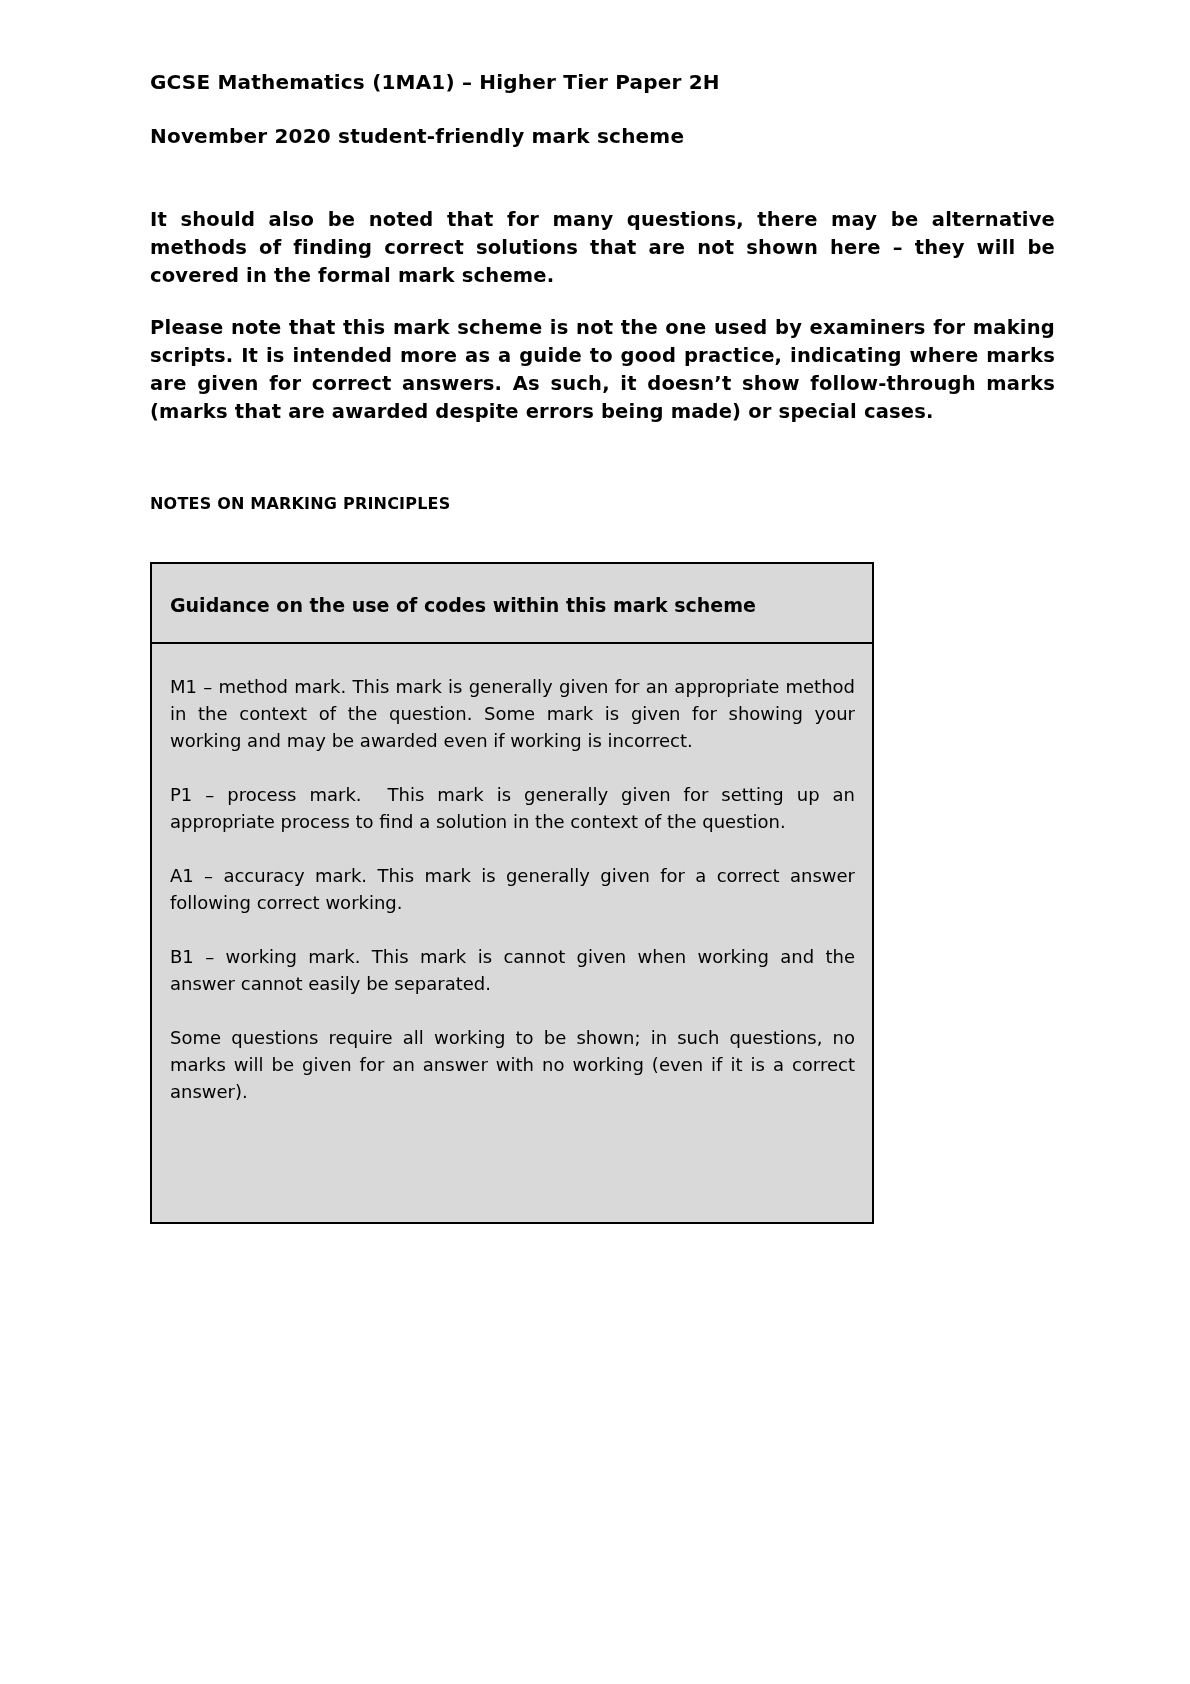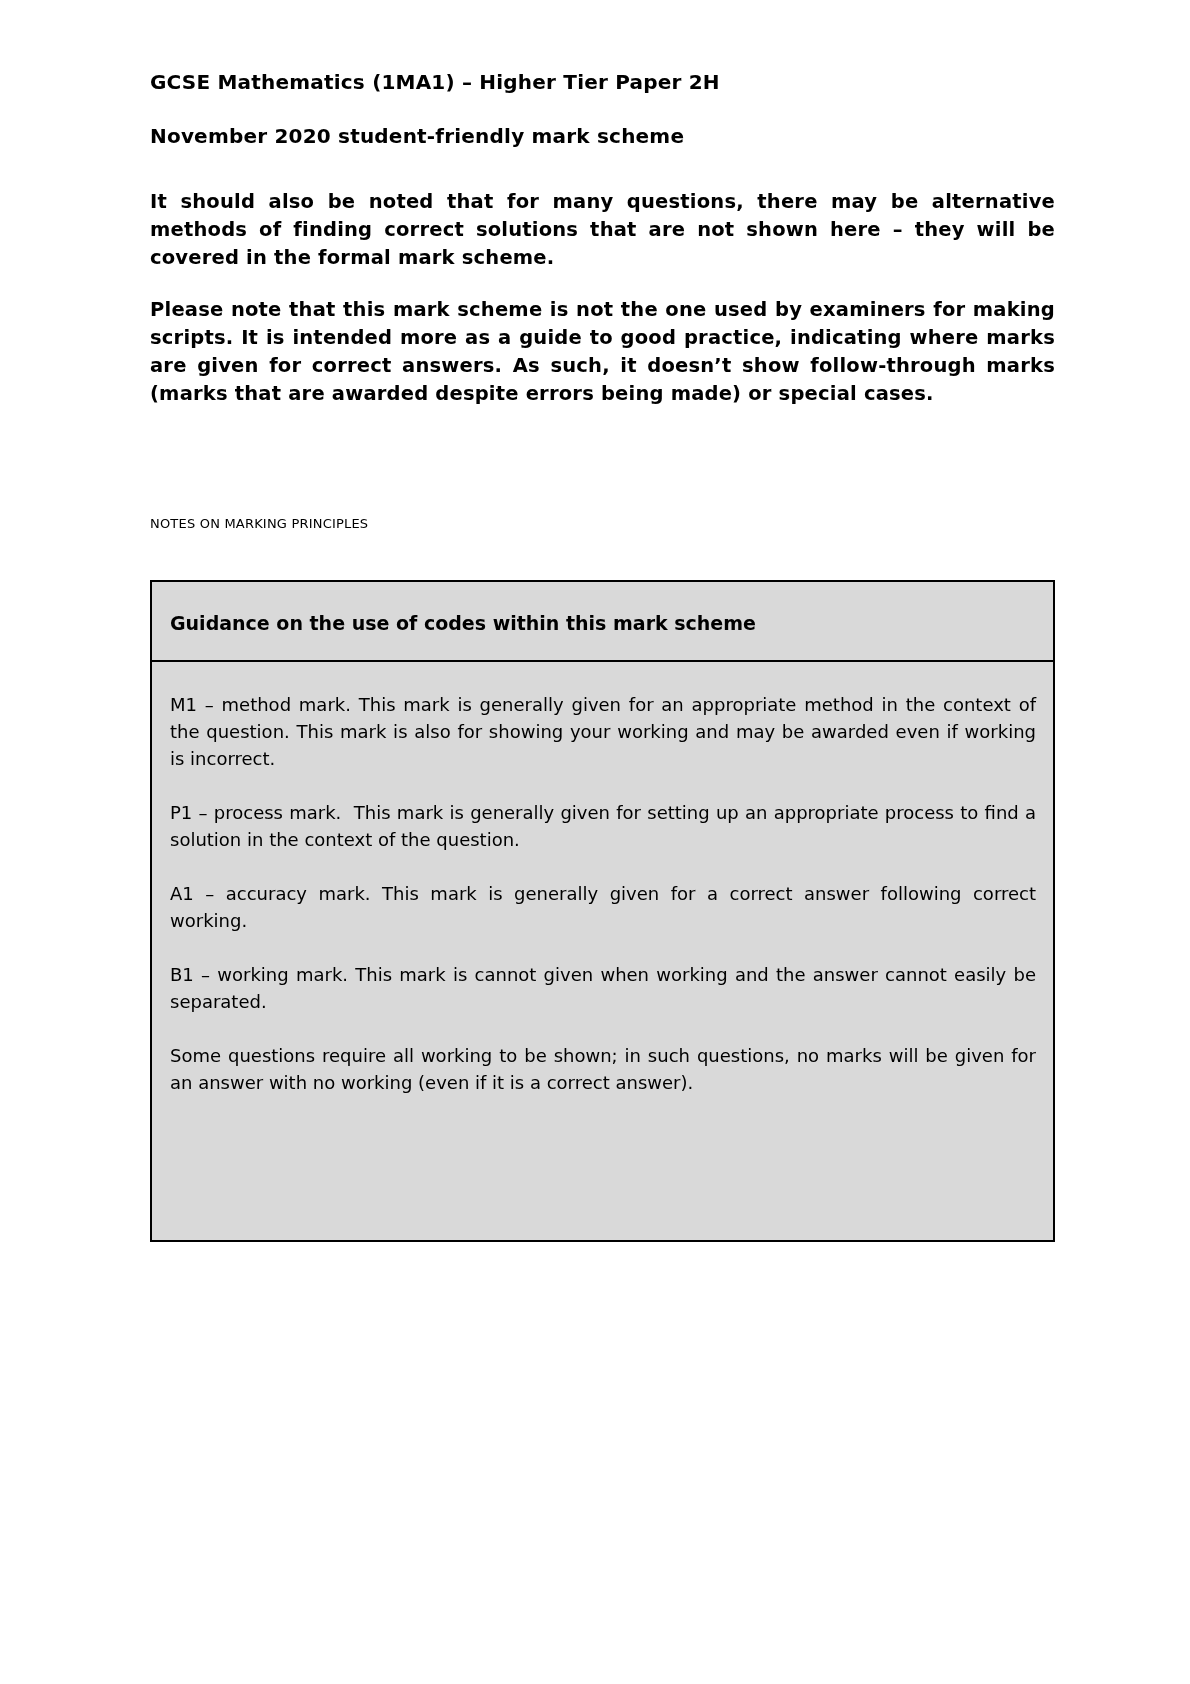"November 2020 student-friendly mark" .page-subtitle { margin: 0 0 40px 0 -> 0 0 58px 0 }
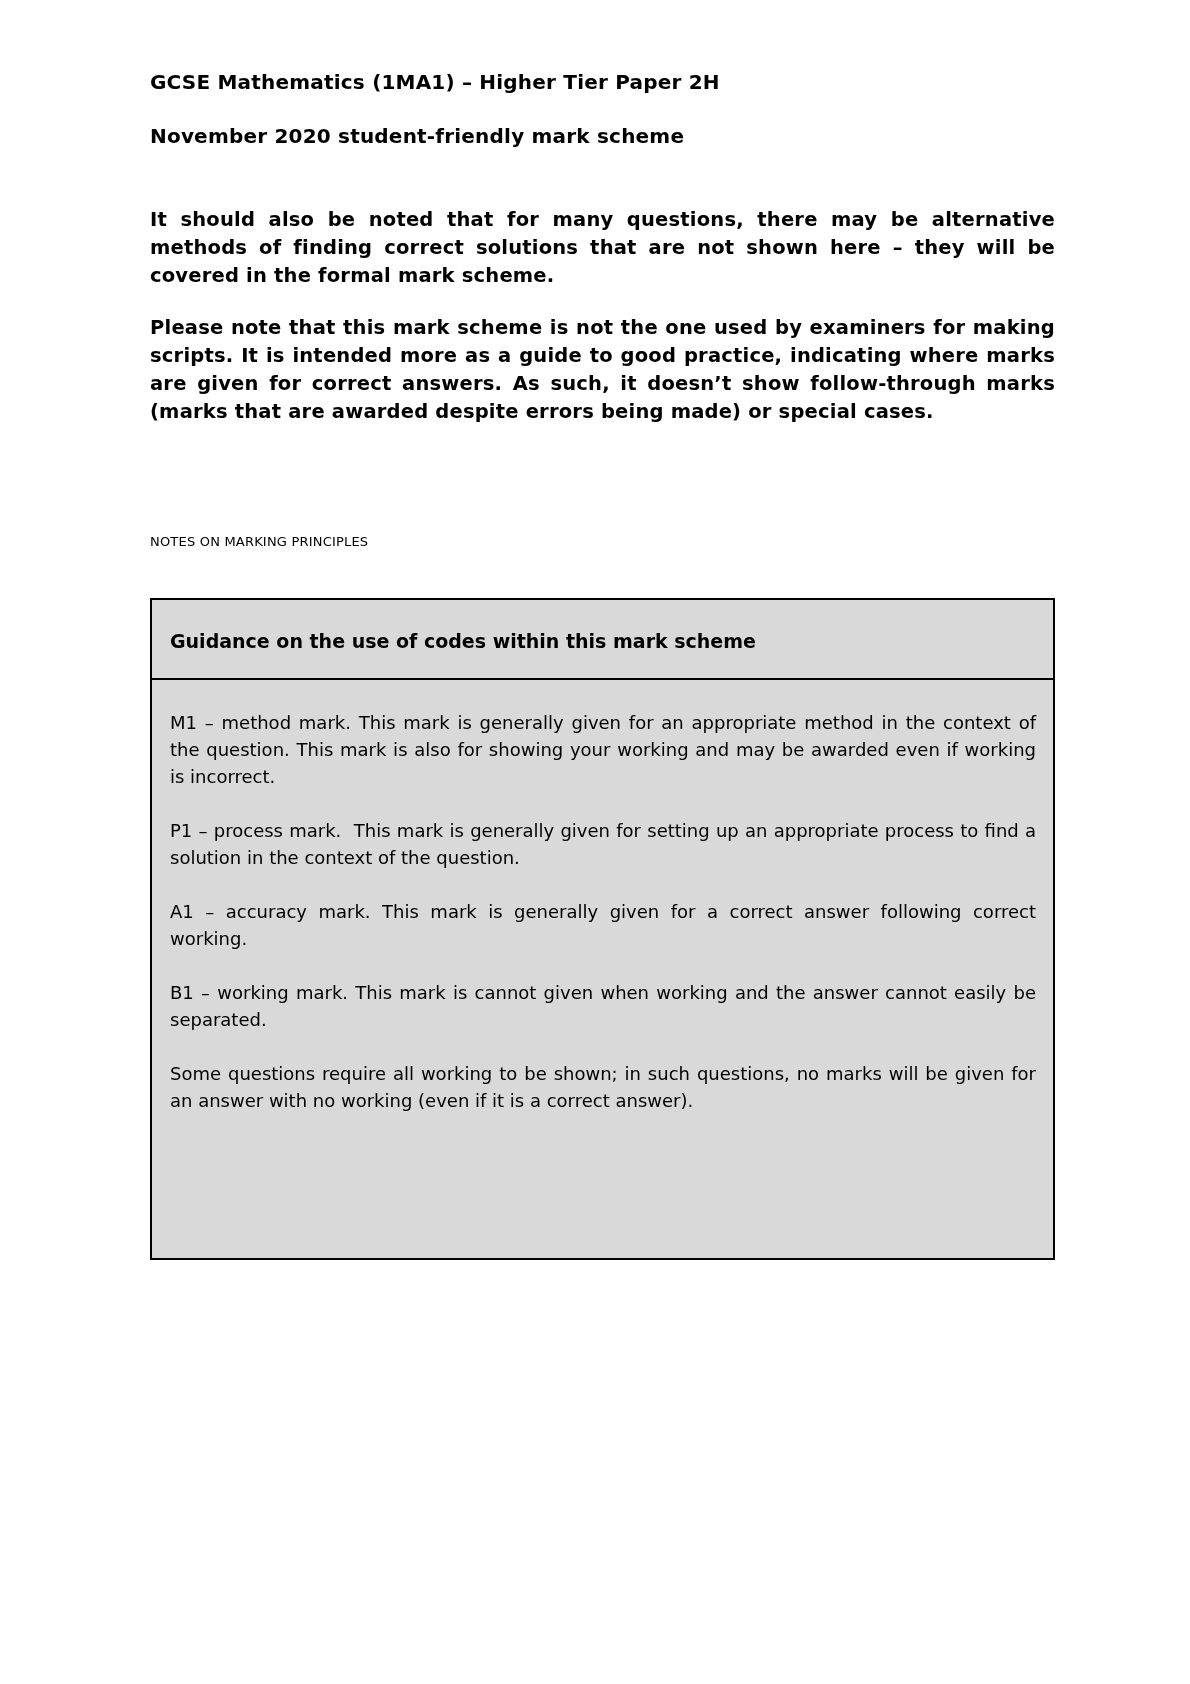"NOTES ON MARKING PRINCIPLES" .section-heading { font-size: 13px -> 16px; font-weight: normal -> bold; margin: 108px 0 0 0 -> 68px 0 0 0 }
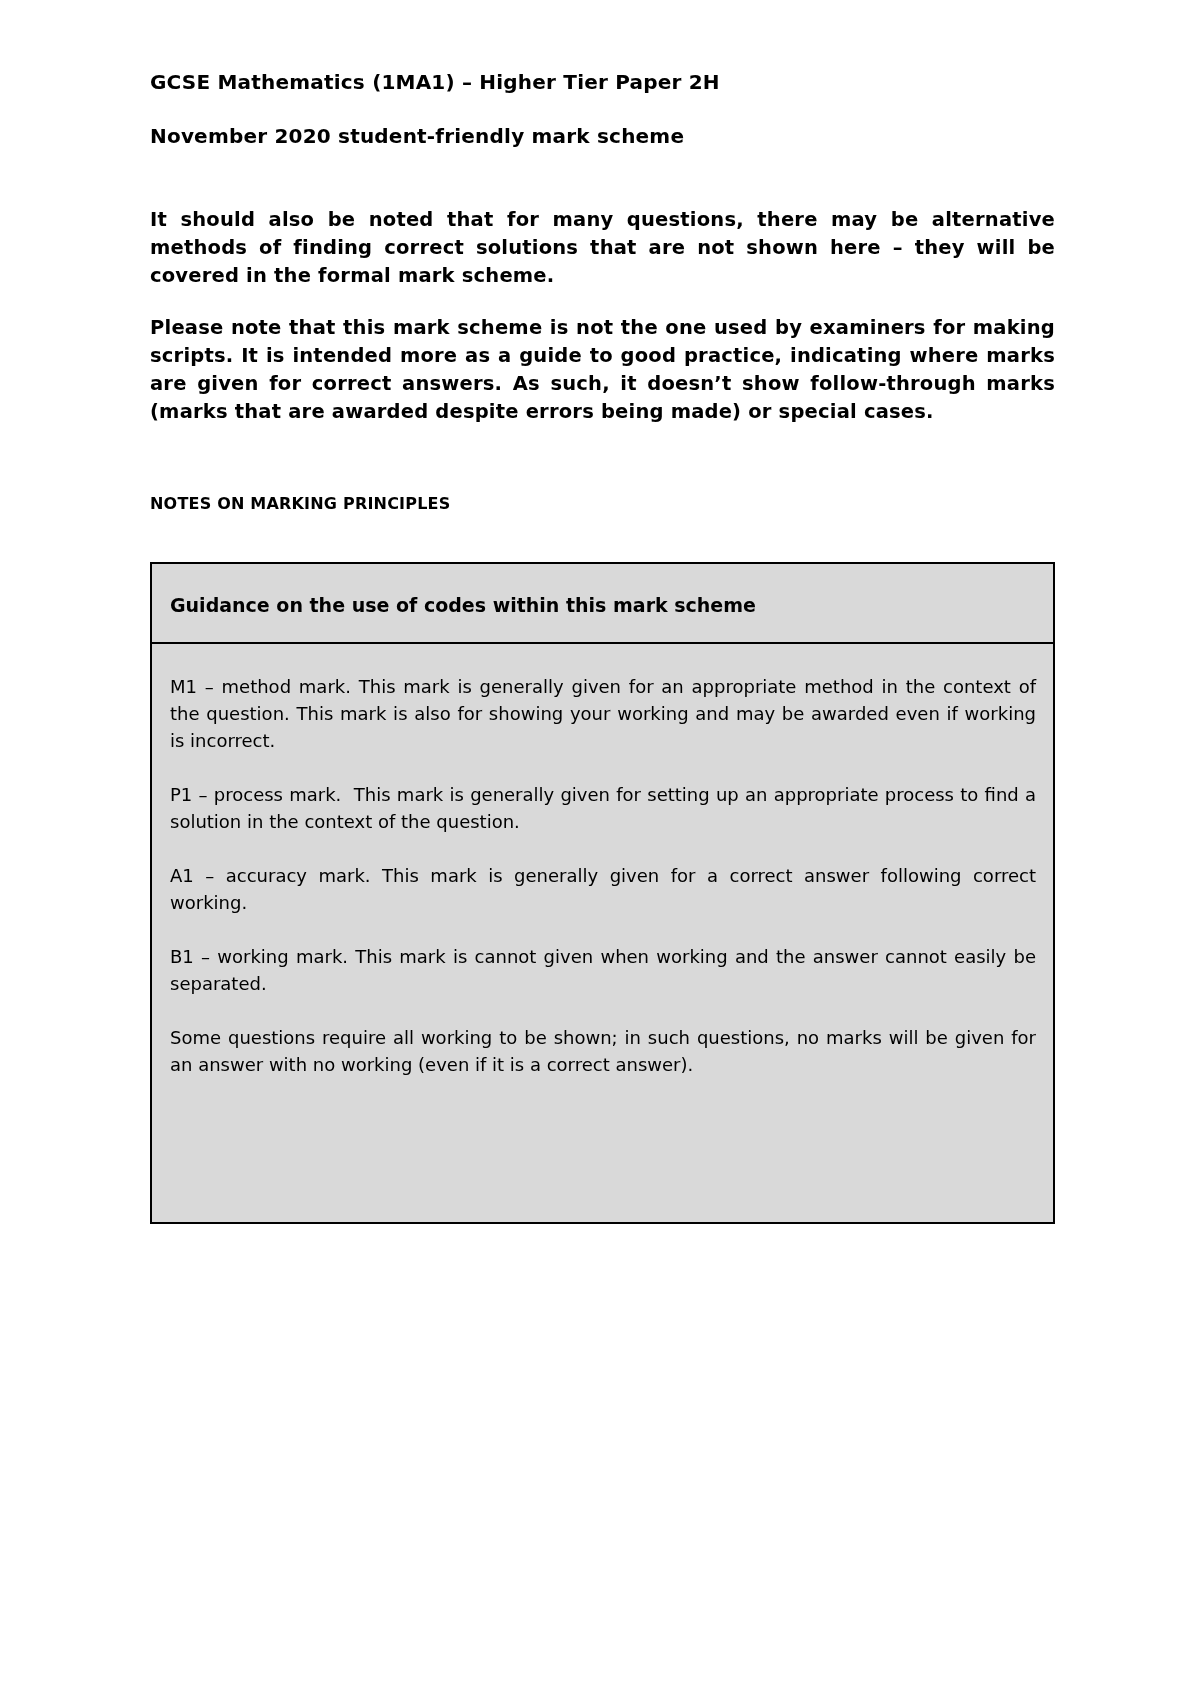"Guidance on the use of" .guidance-box { width: 905px -> 724px }
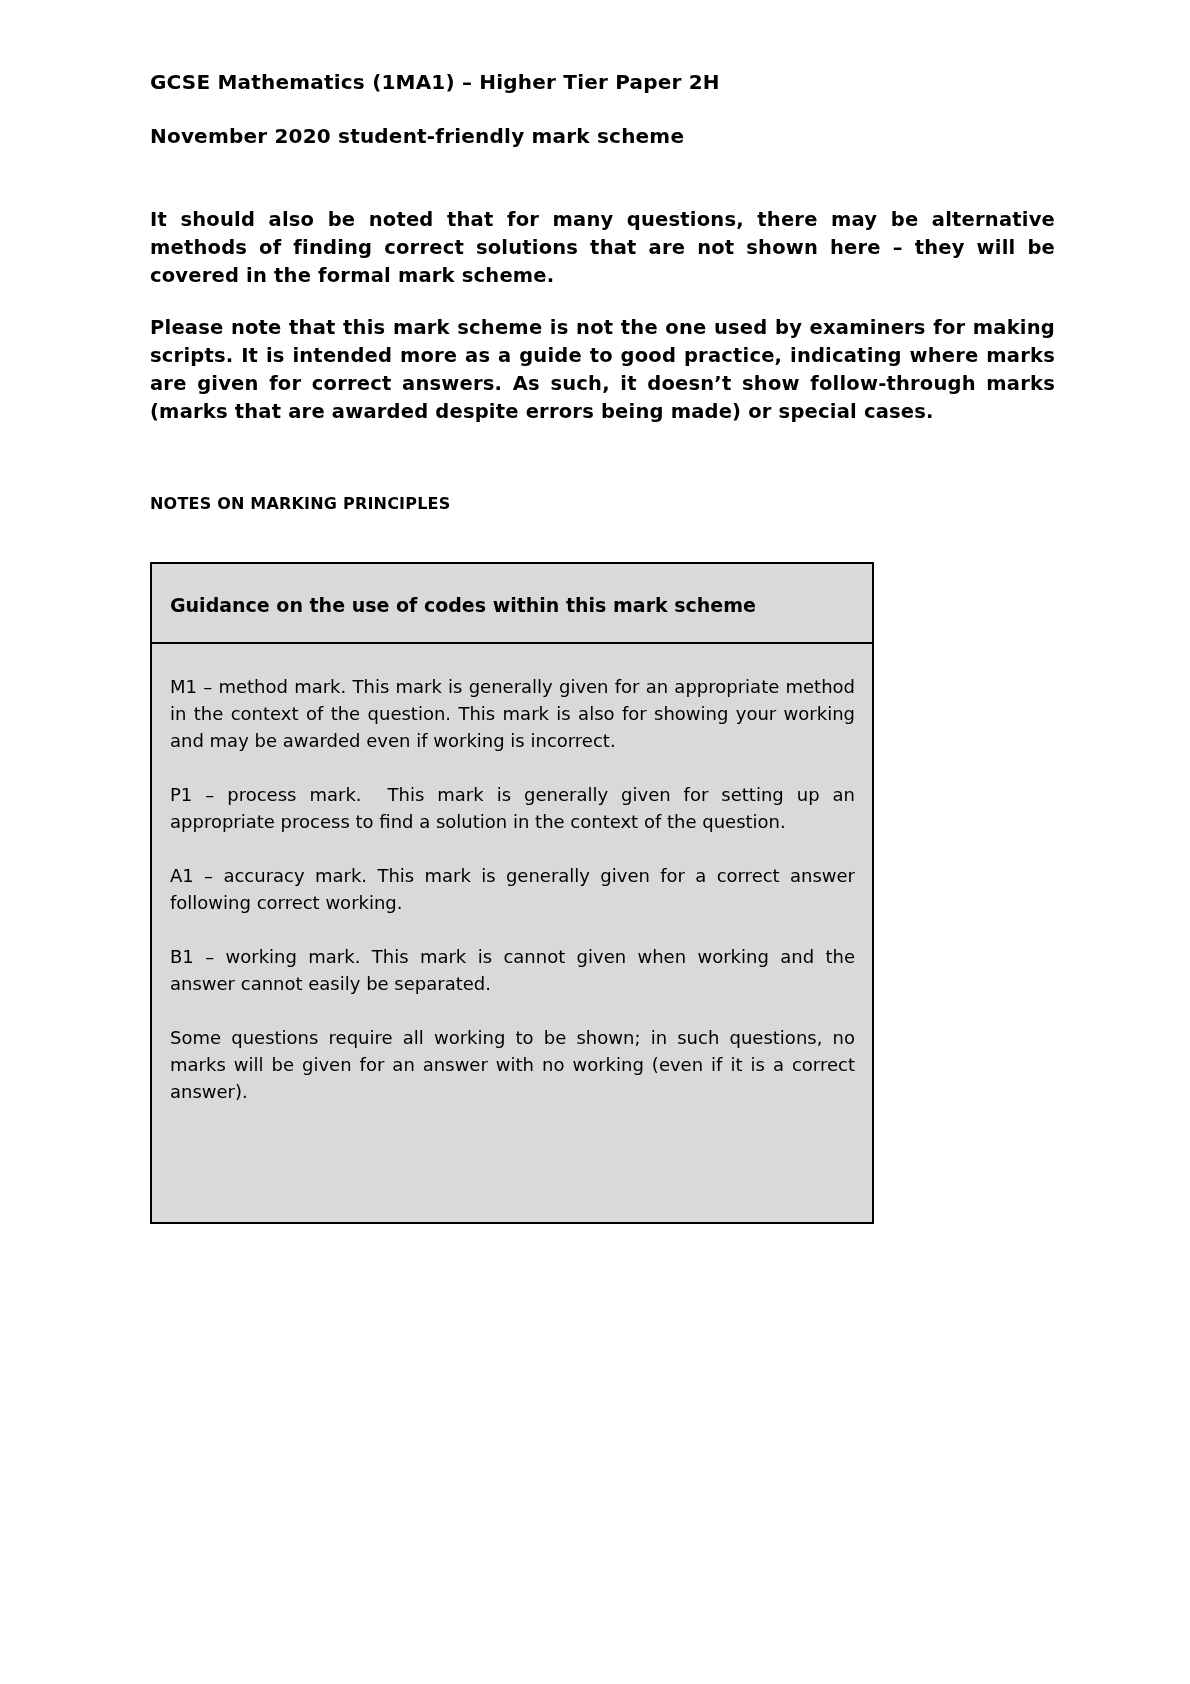"M1 – method mark. This" p.box-para { text: This mark is also -> Some mark is given }
